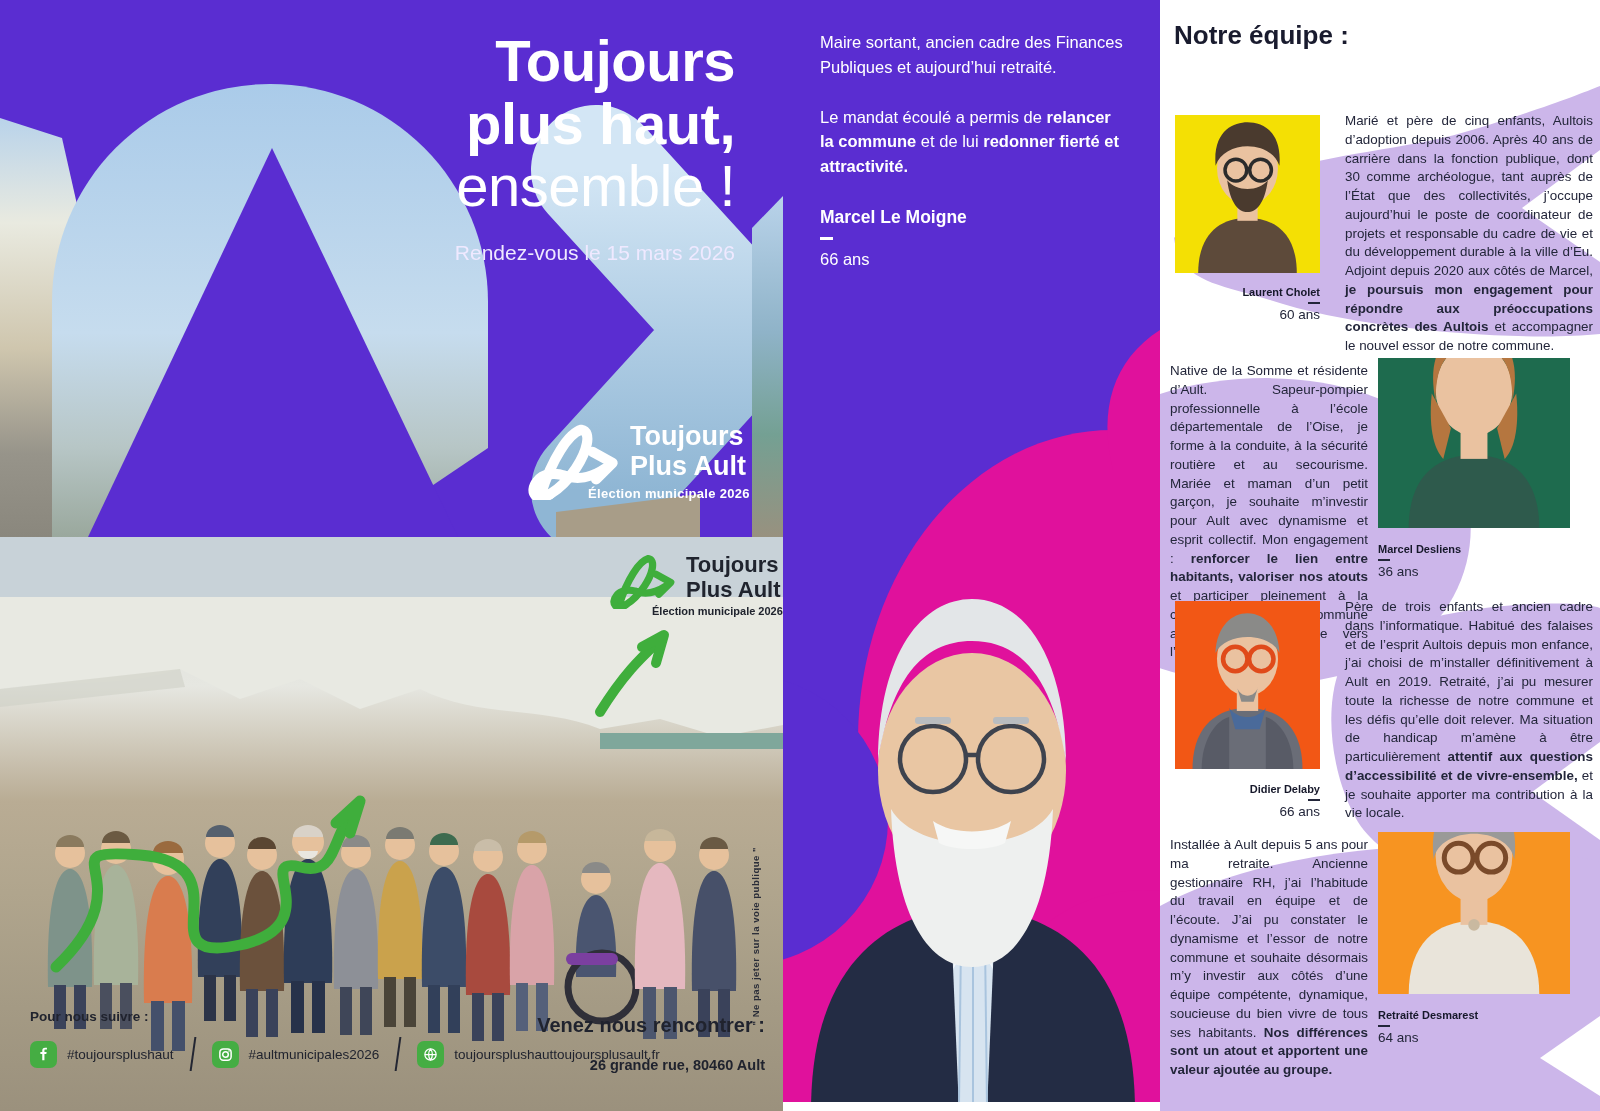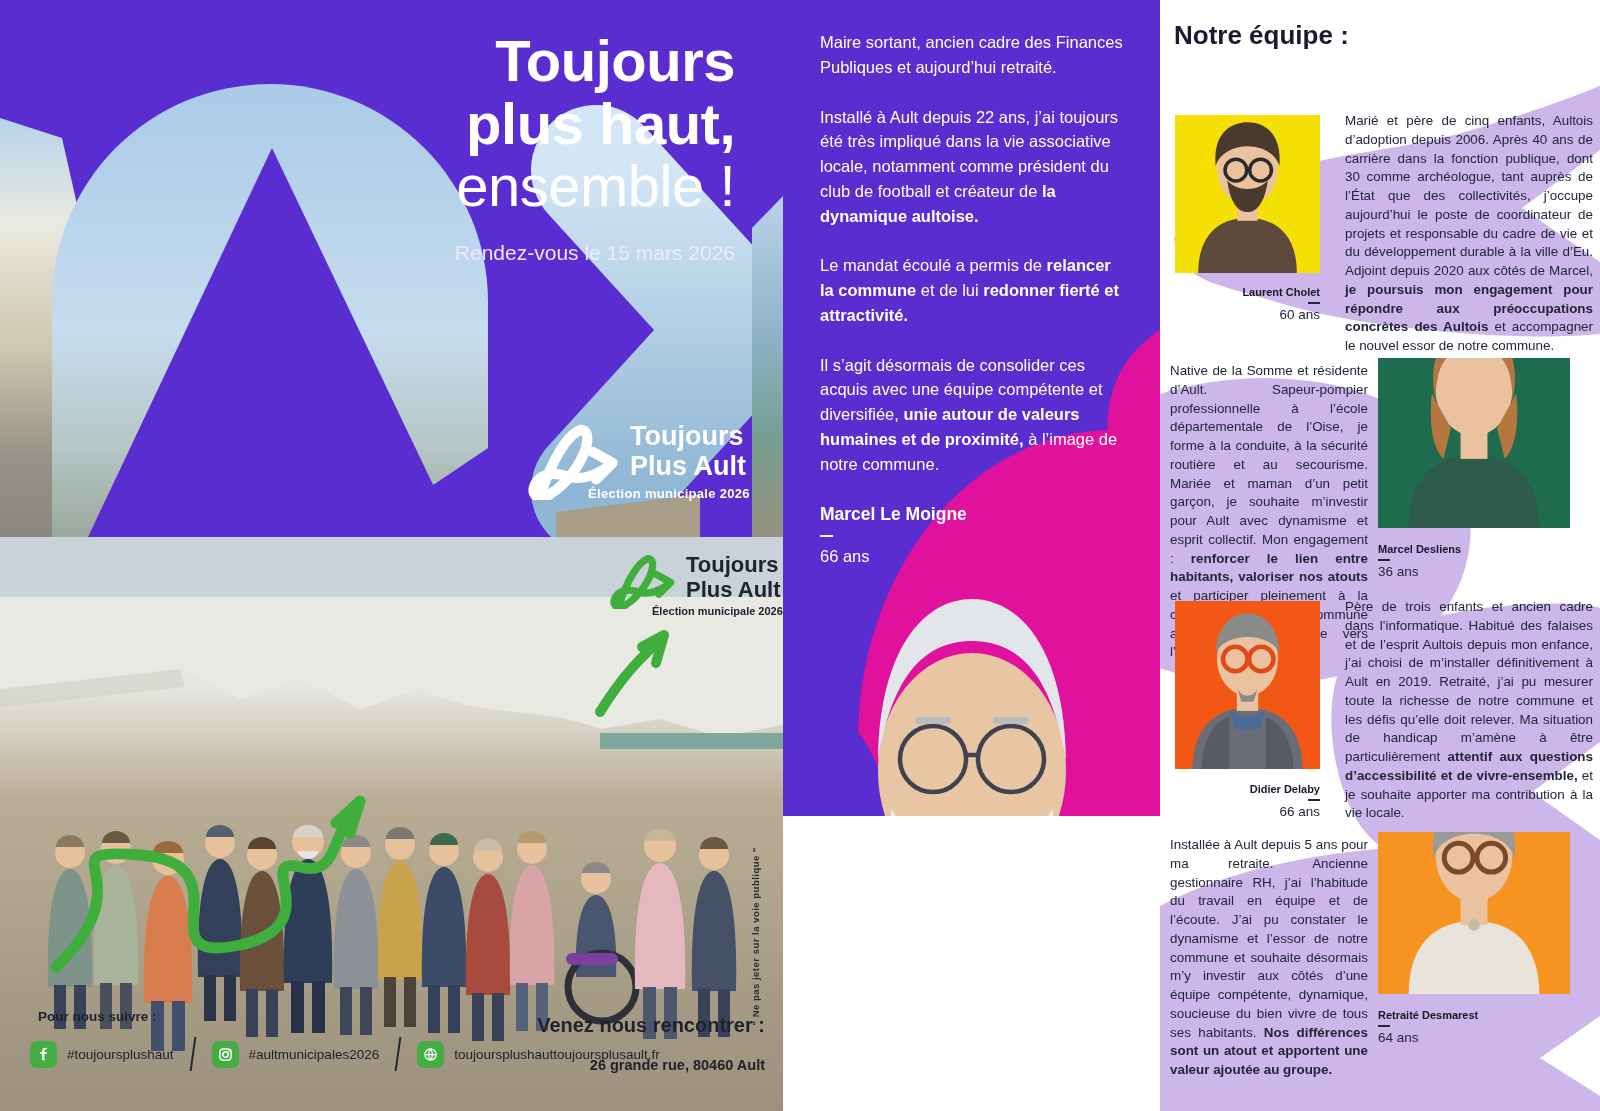"Maire sortant, ancien cadre des" .mcol { height: 816px -> 1102px }
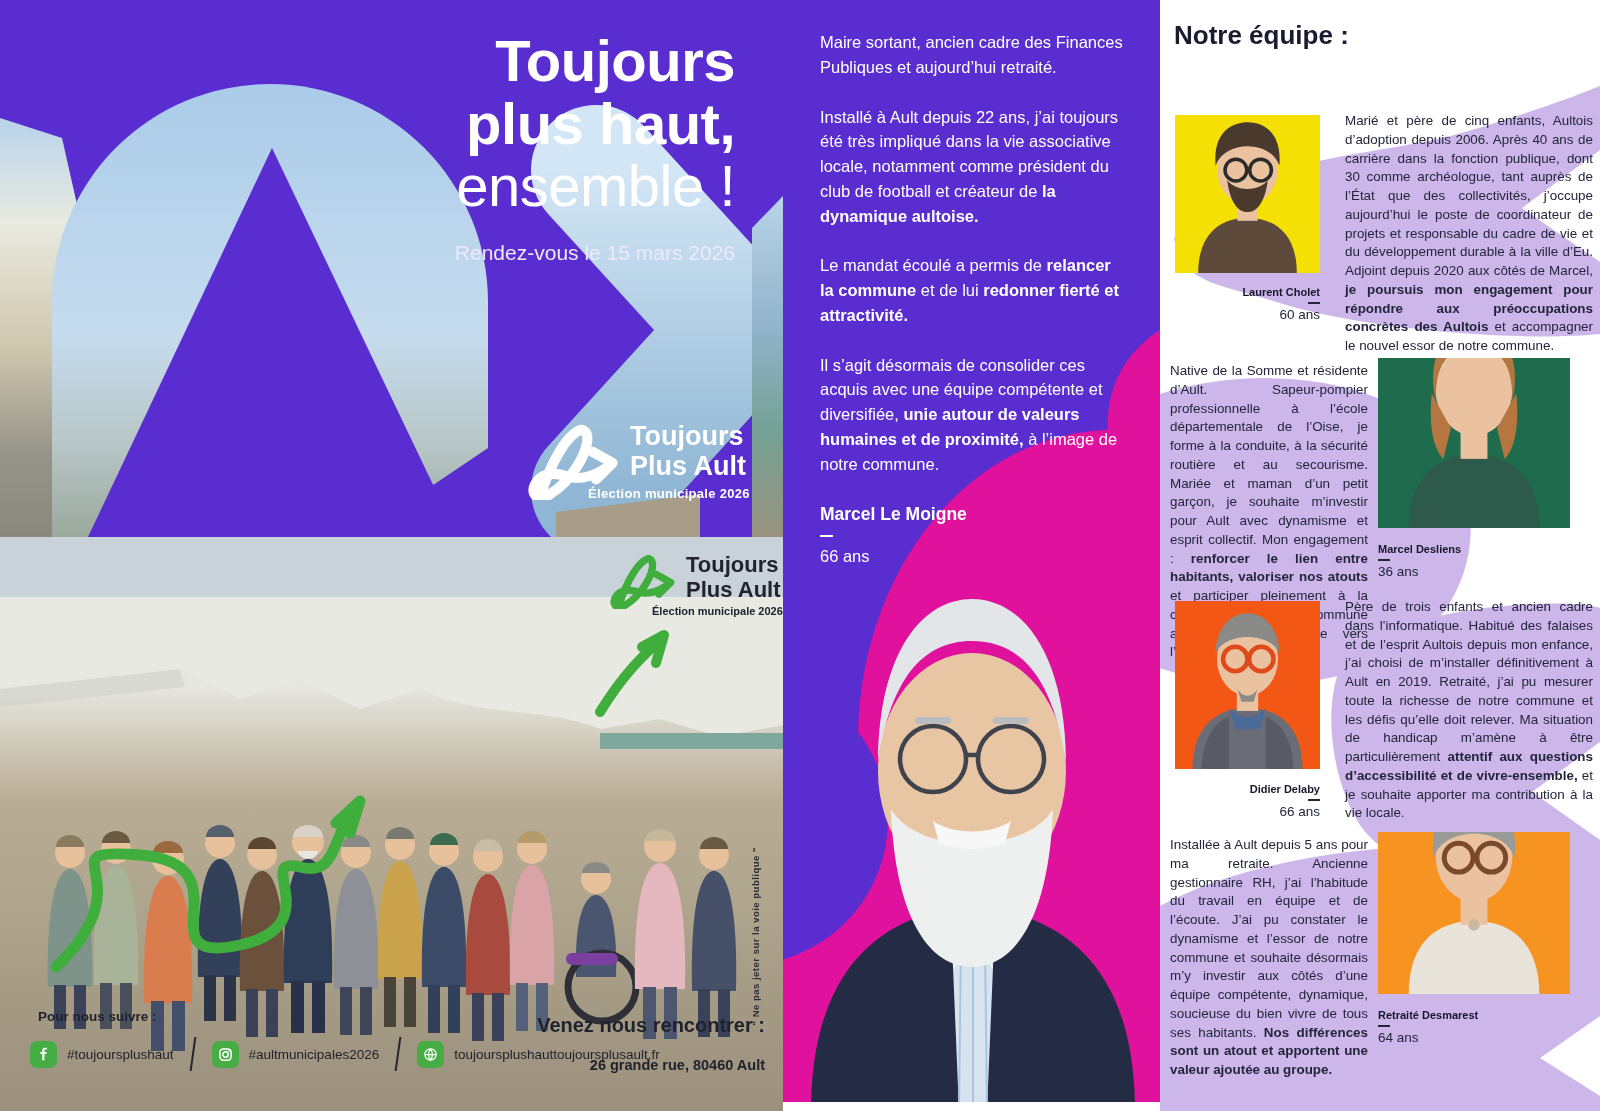"Installé à Ault depuis 22" p { html: <p><span>Installé à Ault depuis 22 ans, j’ai toujours été très impliqué dans la vie associative locale, notamment comme président du club de football et créateur de </span><span>la dynamique aultoise.</span></p> -> none }
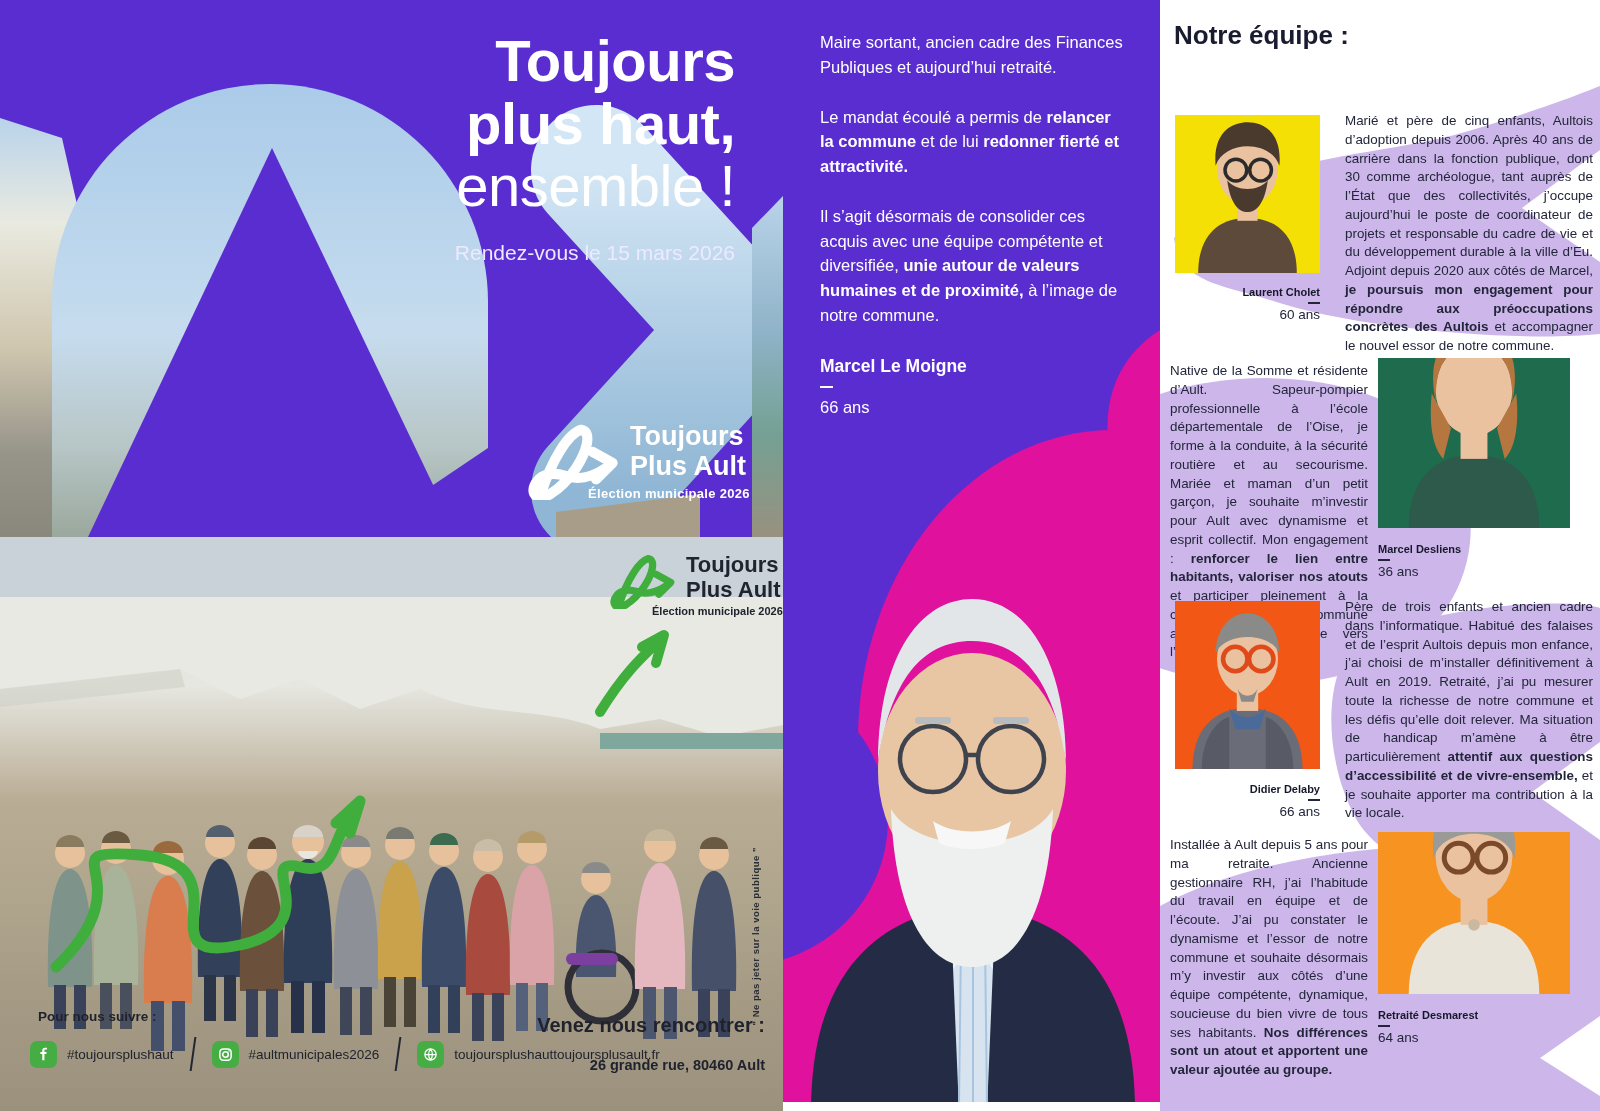"Il s’agit désormais de consolider" p { html: <p><span>Il s’agit désormais de consolider ces acquis avec une équipe compétente et diversifiée, </span><span>unie autour de valeurs humaines et de proximité,</span><span> à l’image de notre commune.</span></p> -> none }
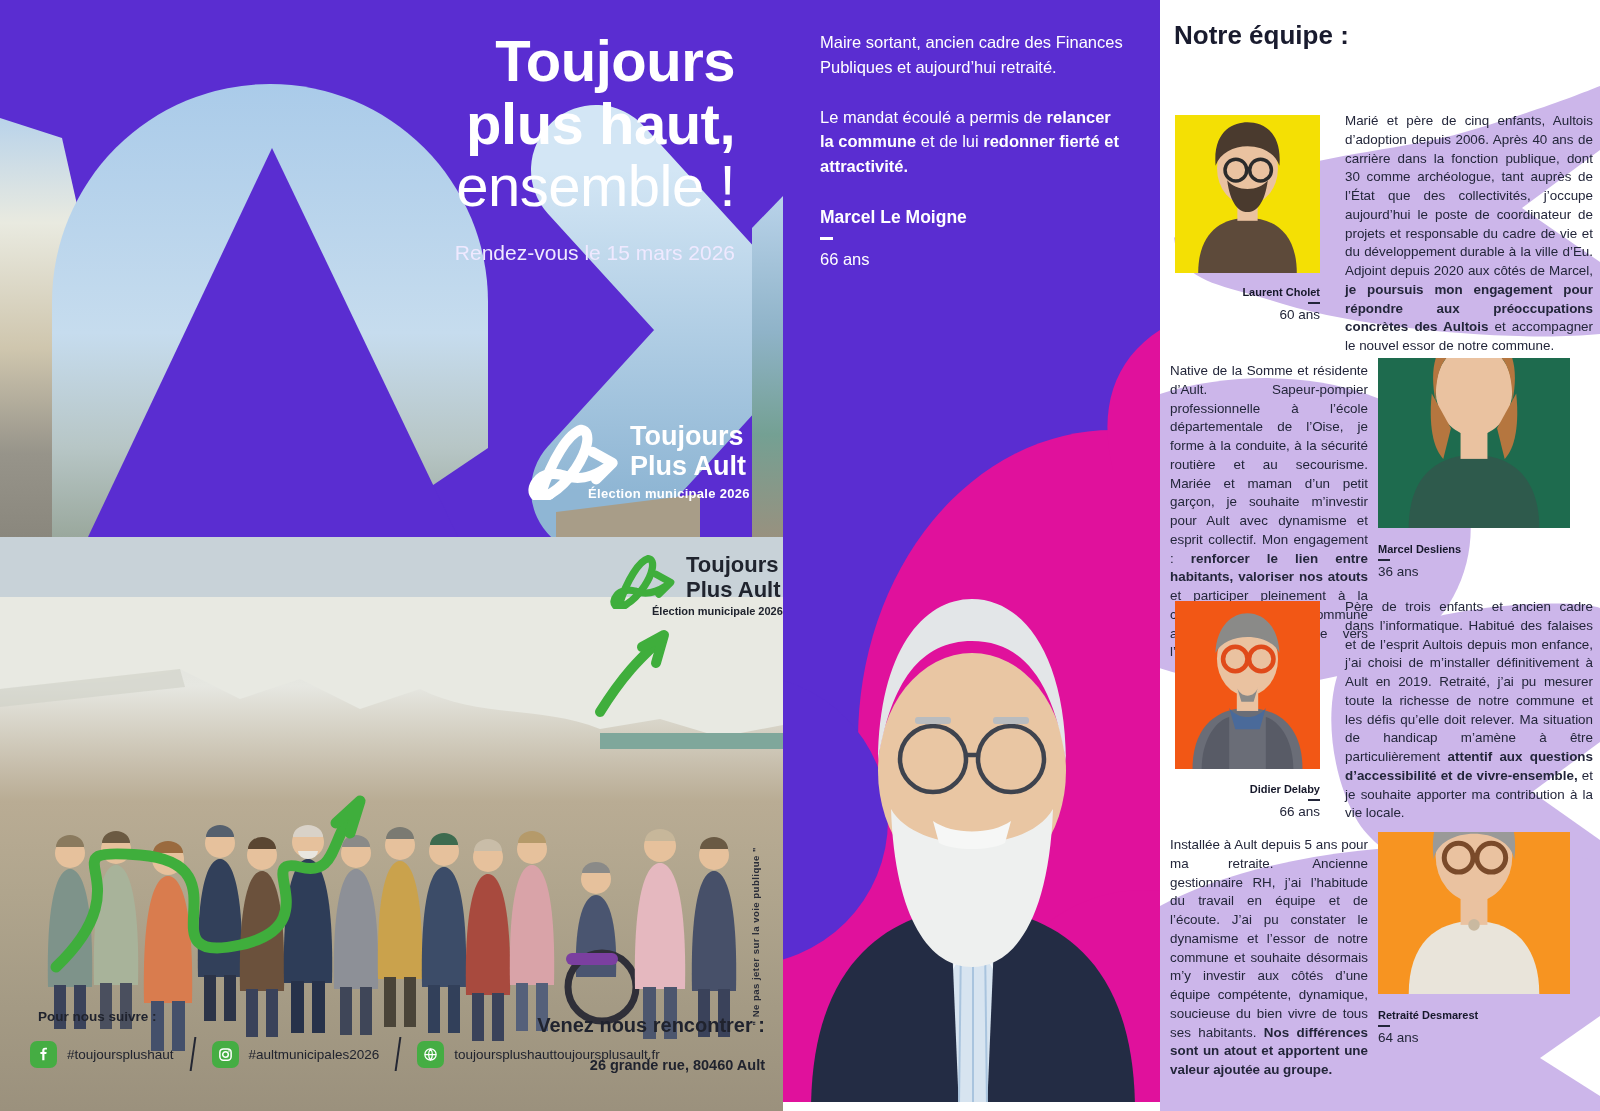"Pour nous suivre :" .follow-label { margin-left: 8px -> none }
